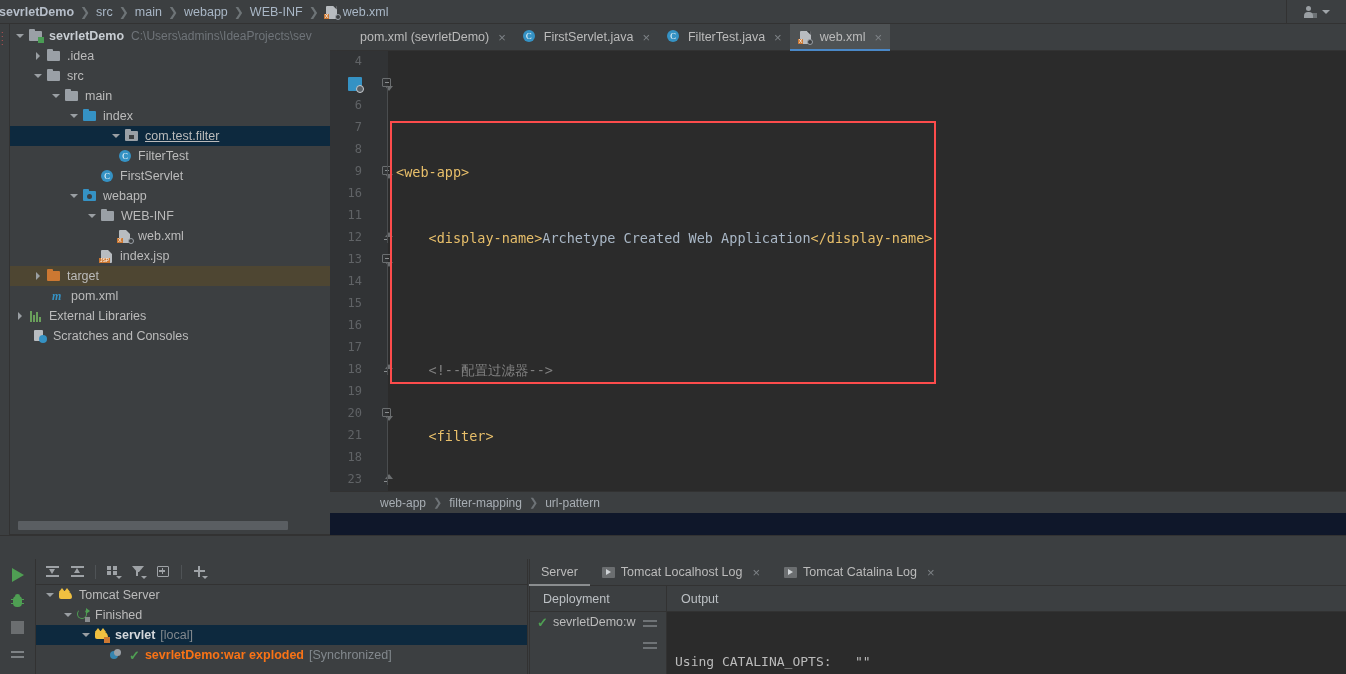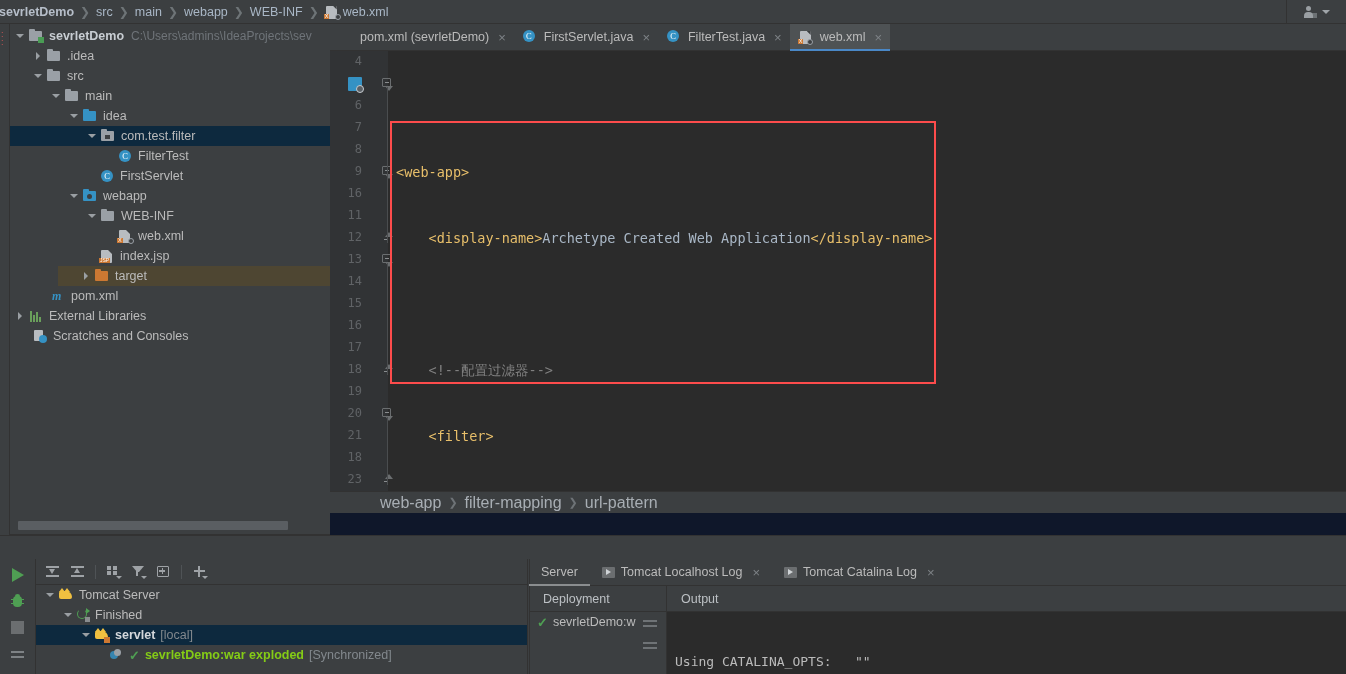"idea" span.tlabel { text: idea -> index }
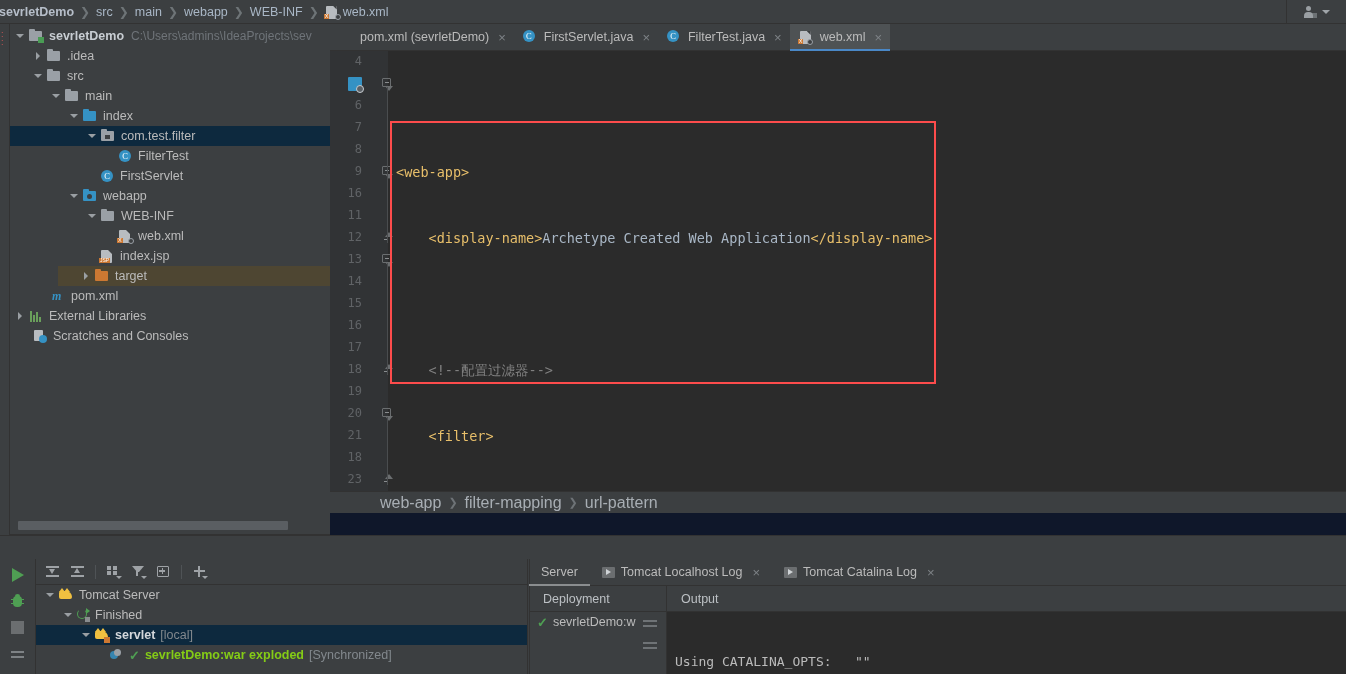"com.test.filter" div.trow { padding-left: 76px -> 100px; text-decoration: none -> underline }
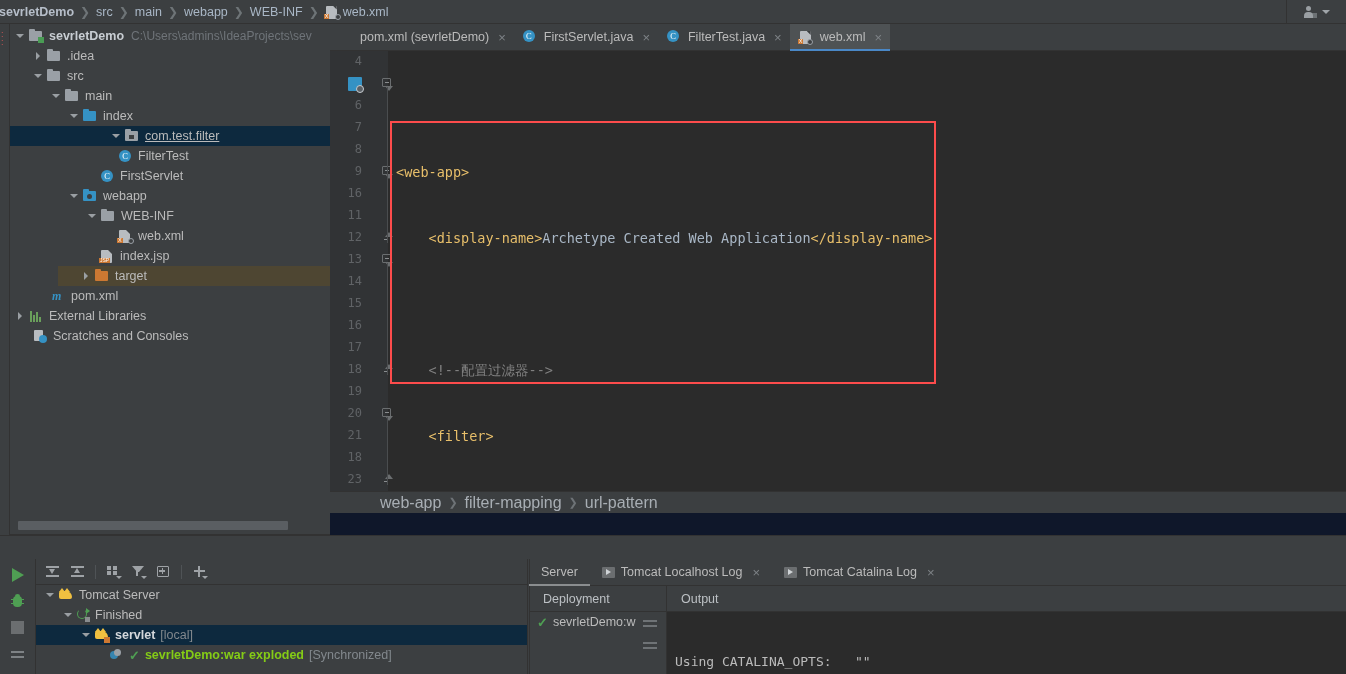"target" .trow.sel2 { margin-left: 48px -> none }
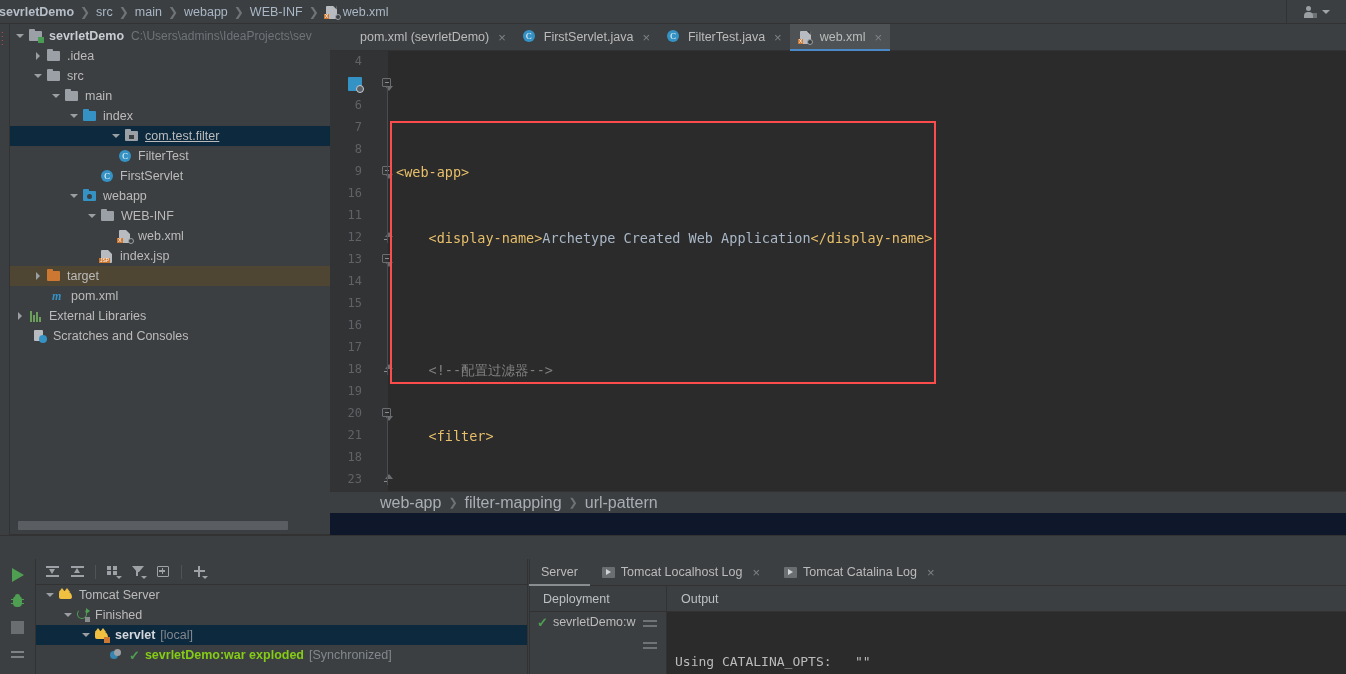"web-app" .bc { font-size: 16px -> 12px }
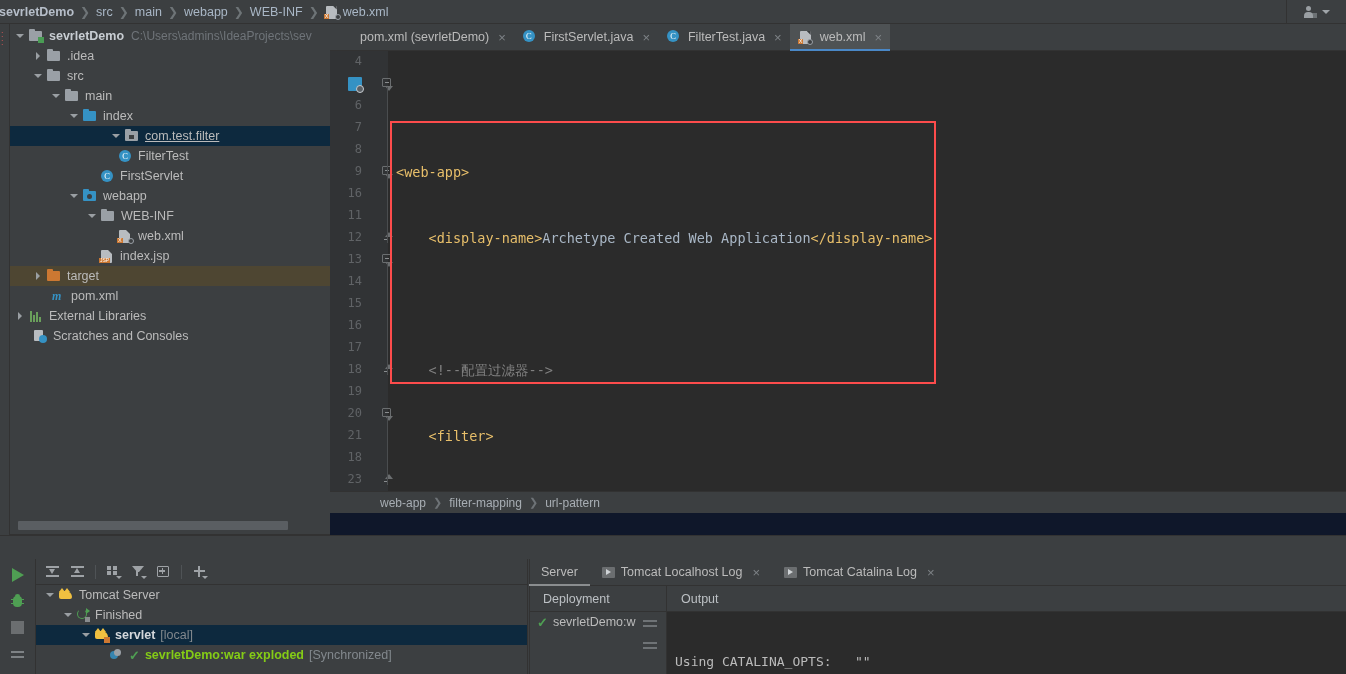"sevrletDemo:war exploded" span { color: #84cc16 -> #f97316 }
